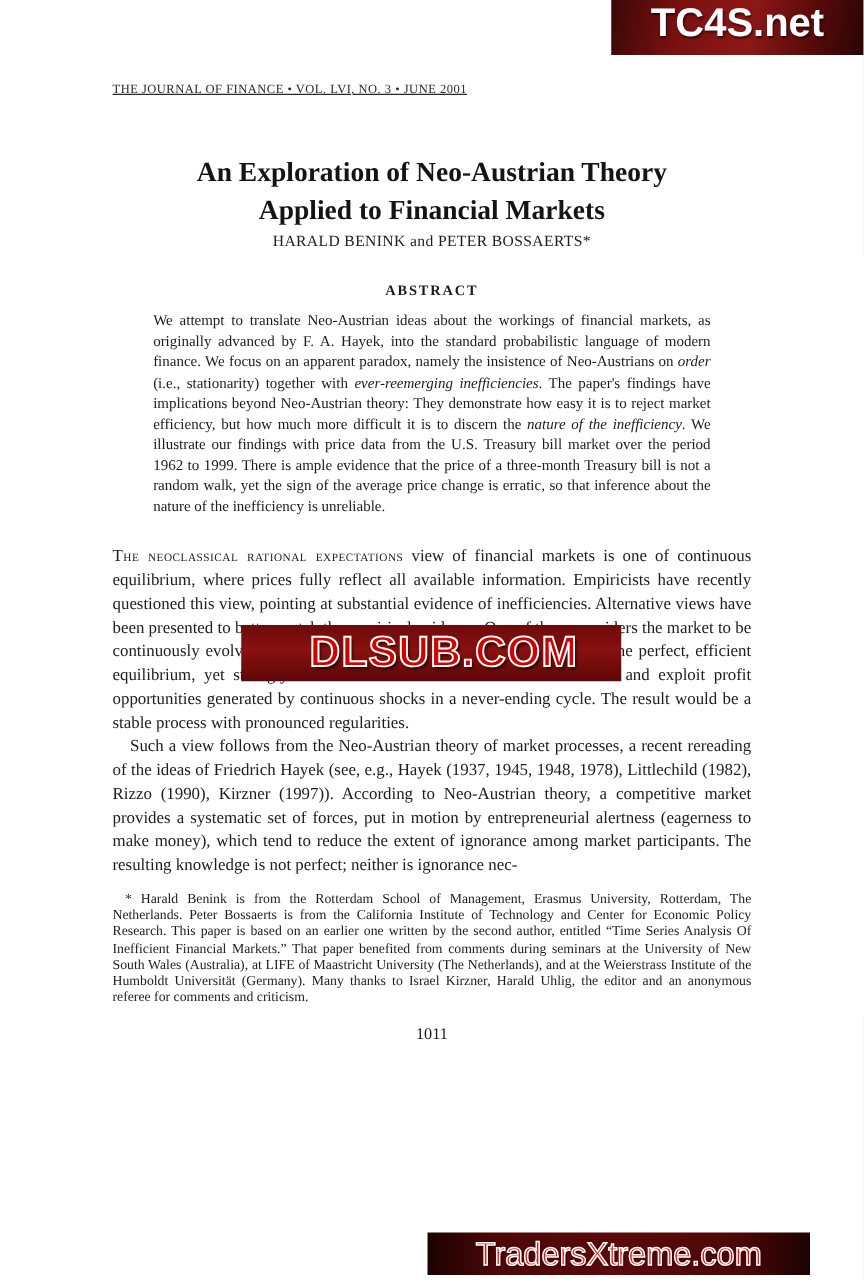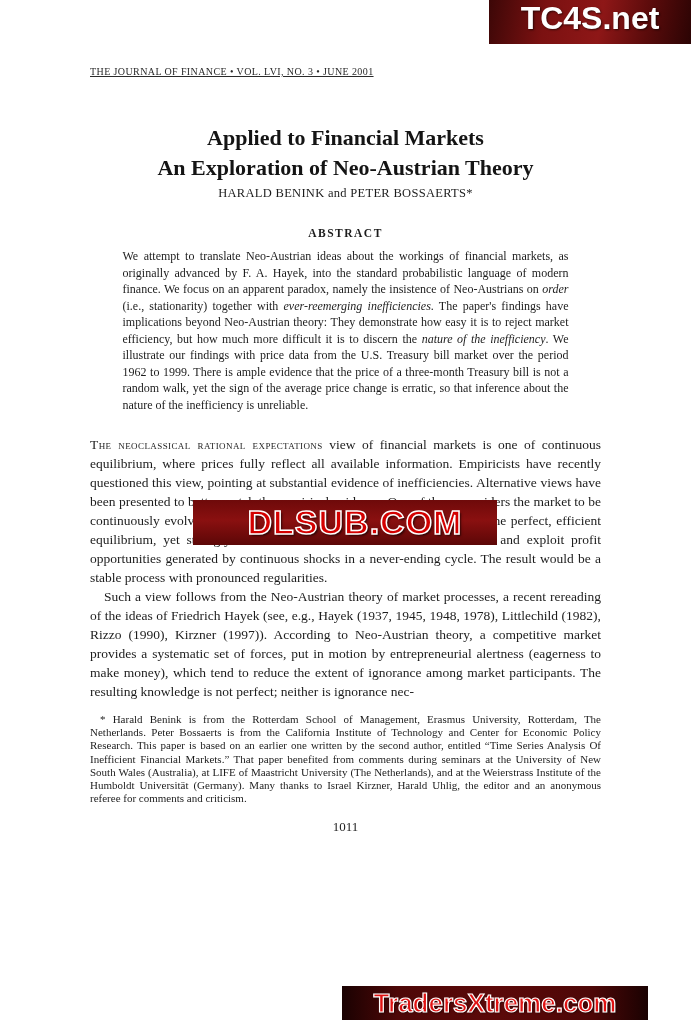"Applied to Financial Markets" div { order: before "An Exploration of Neo-Austrian Theory" -> after "An Exploration of Neo-Austrian Theory" }
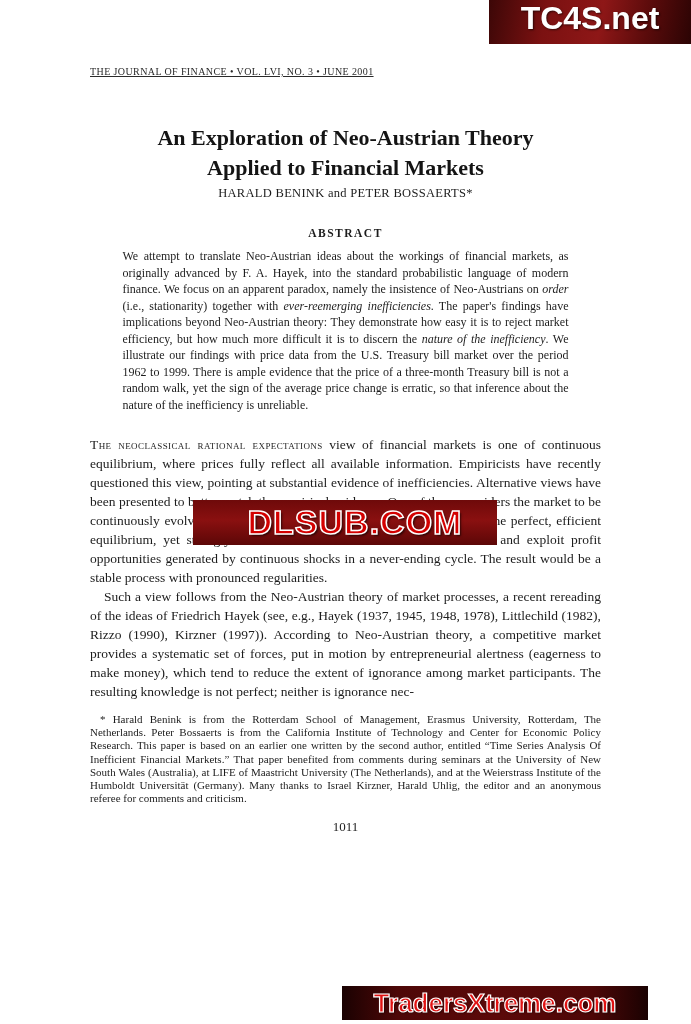"TradersXtreme.com" .wm-bottom { font-weight: bold -> normal }
